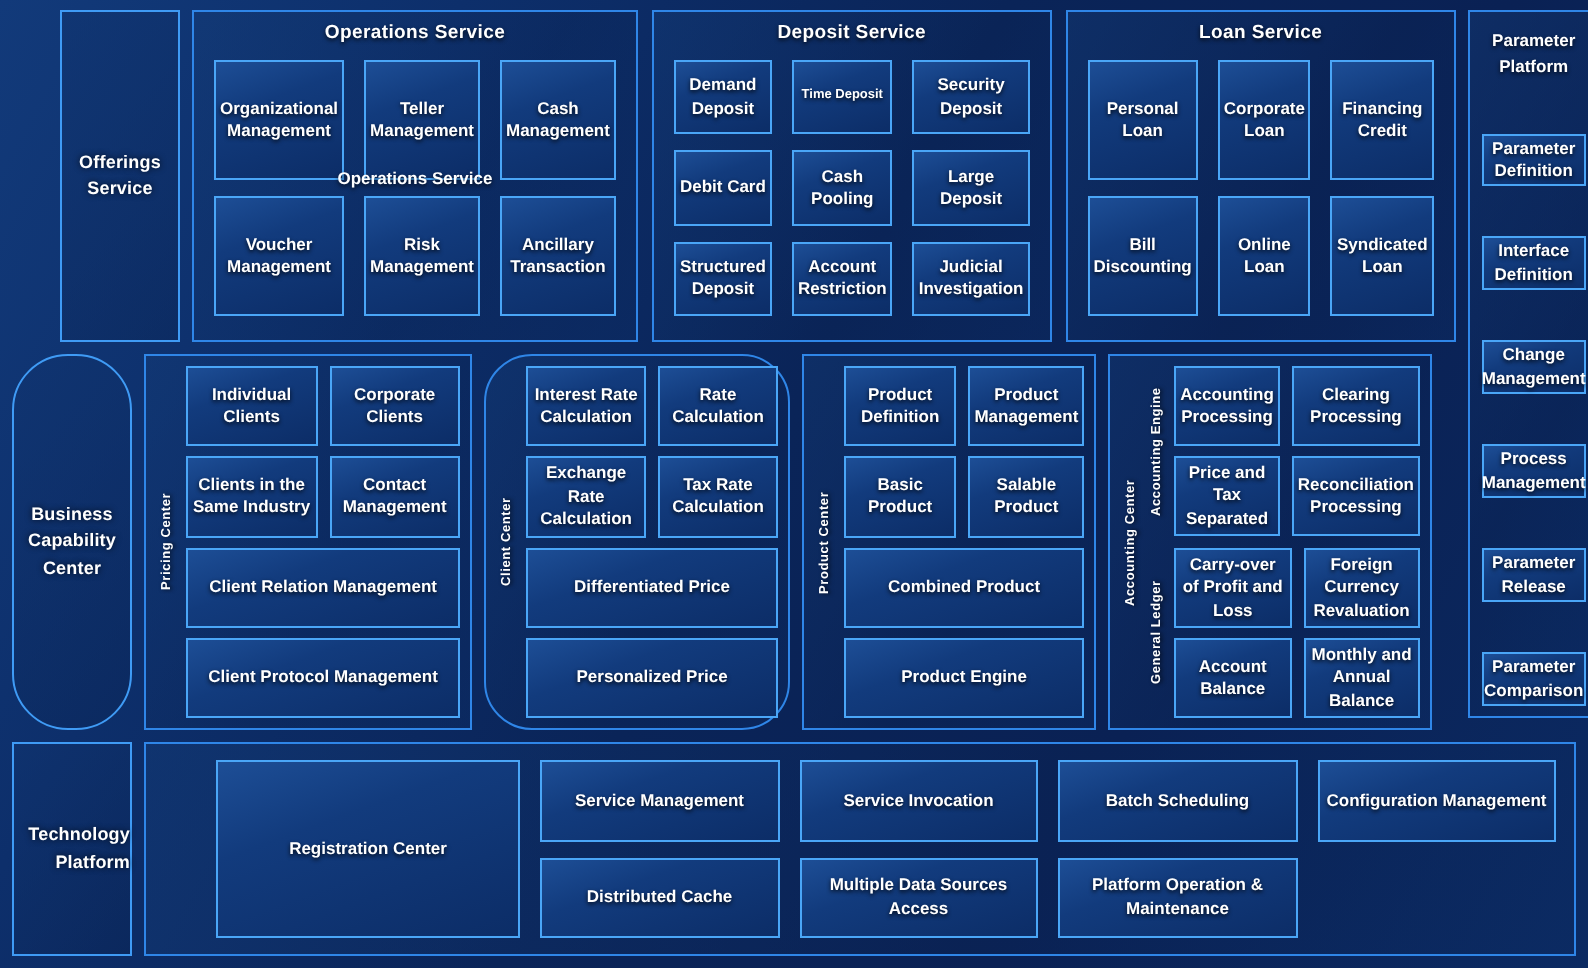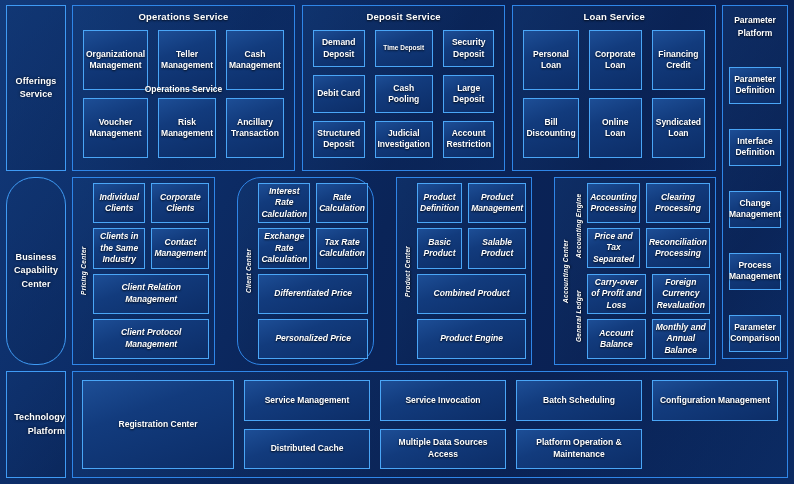"Offerings Service" .row1 .leftRail { margin-left: none -> 24px }
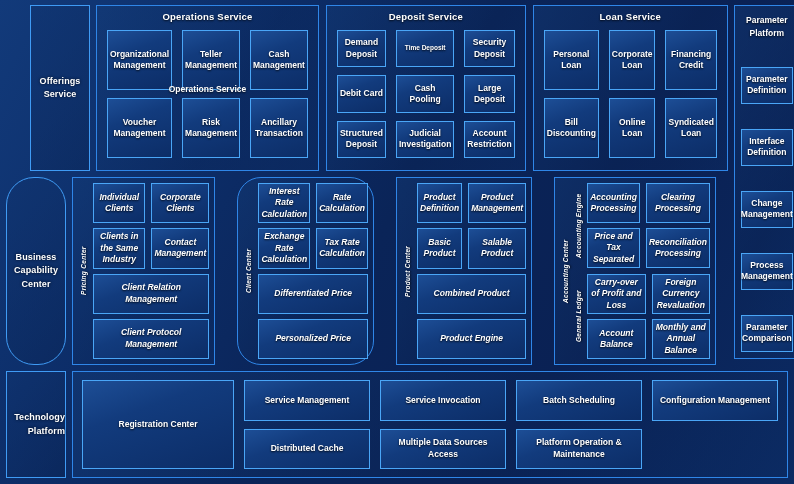"Judicial Investigation" div.card { order: before "Account Restriction" -> after "Account Restriction" }
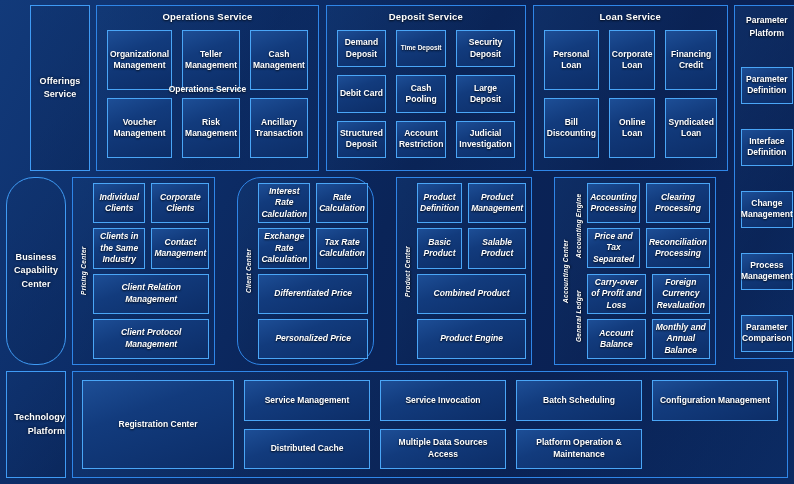"Individual Clients" .row2 .groups { font-style: italic -> none; gap: 22px -> 6px }
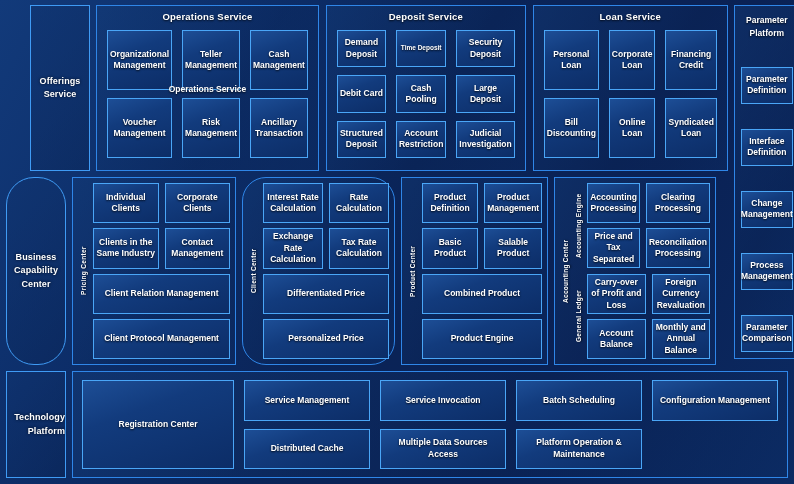"Parameter Release" div.card { html: none -> <div>Parameter Release</div> }
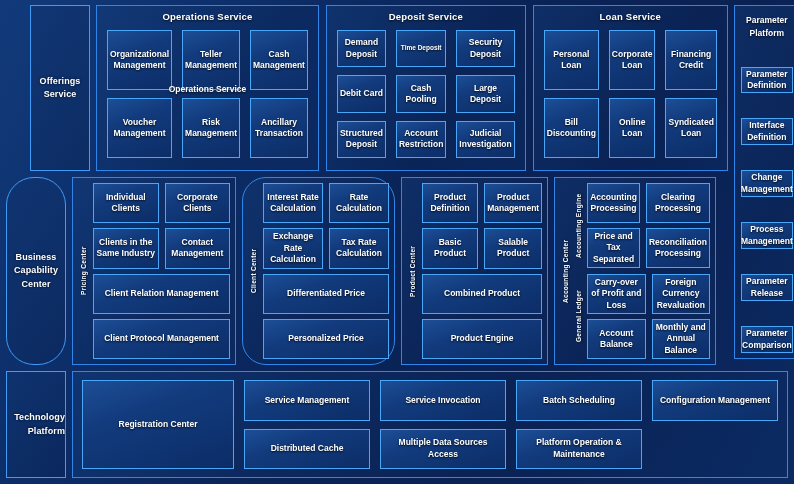"Registration Center" .techReg { margin-left: none -> 26px }
